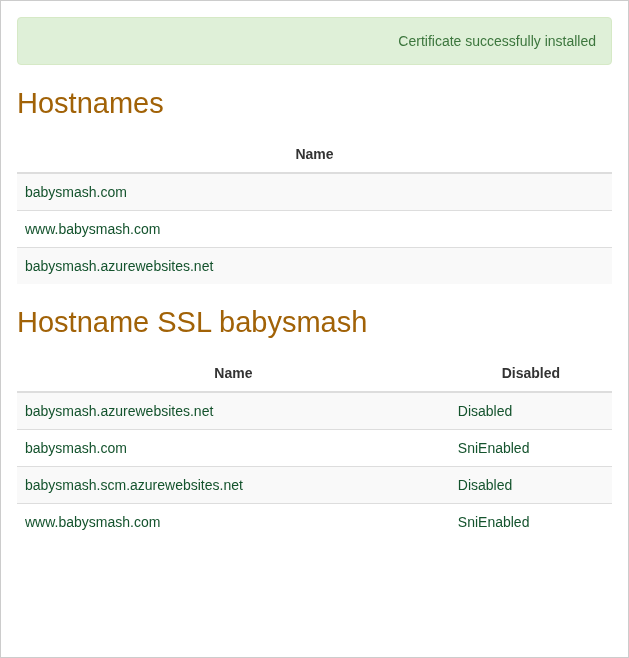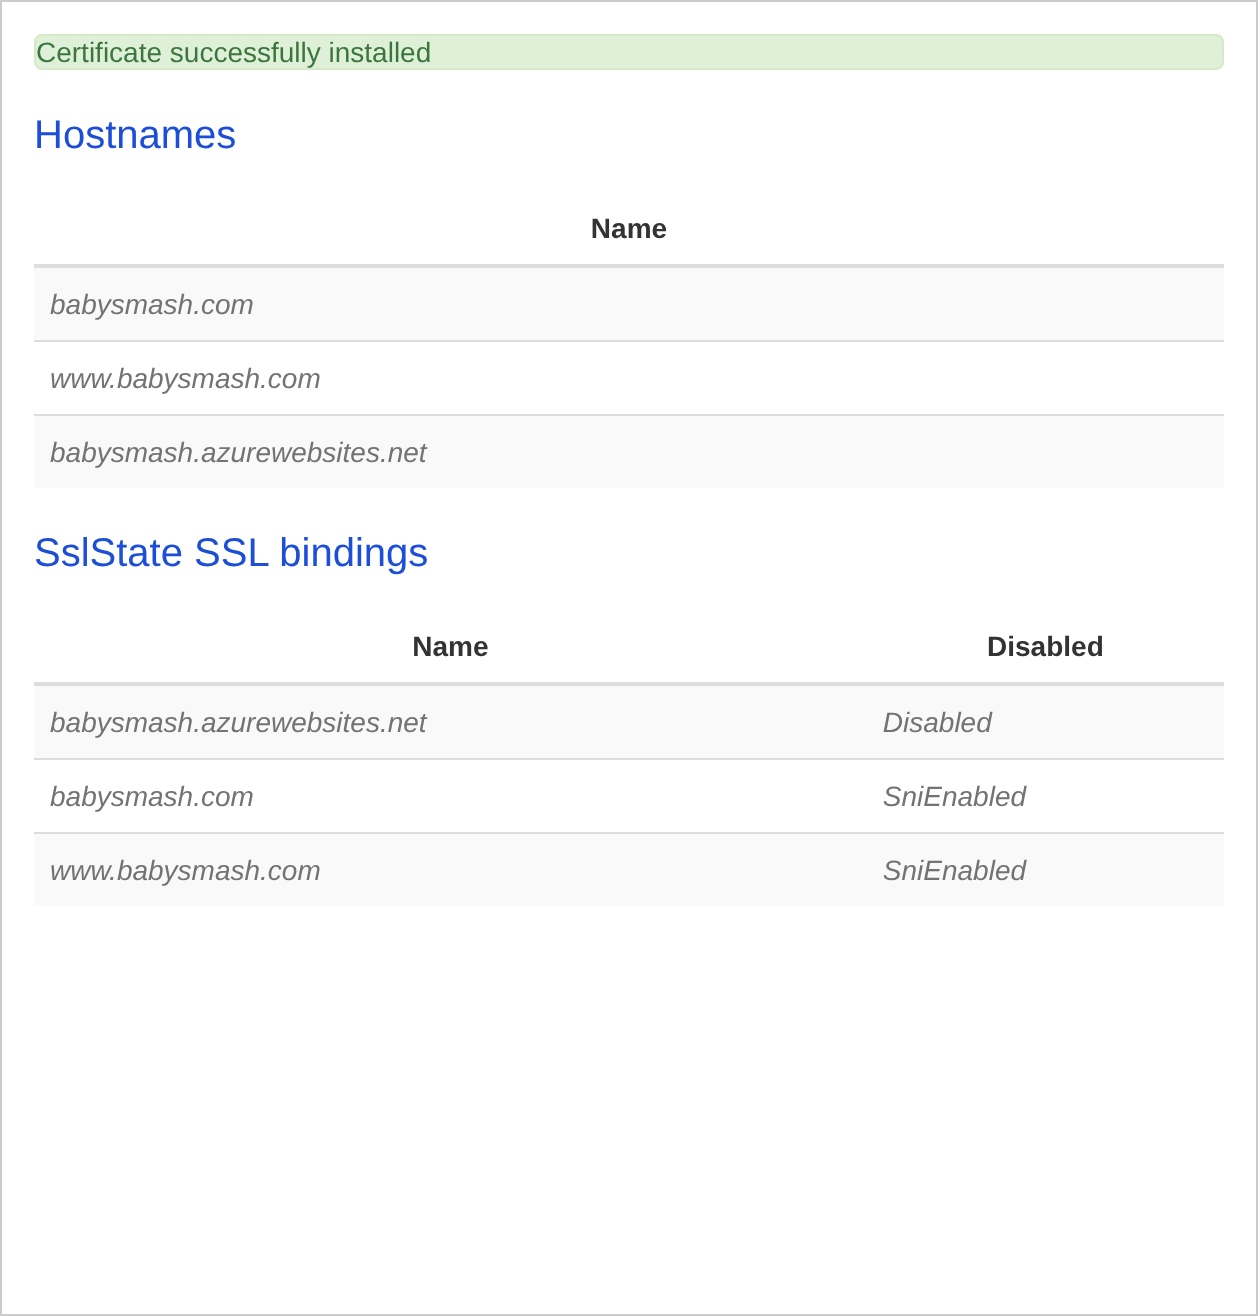"Certificate successfully installed" .alert-success { padding: none -> 15px; text-align: none -> right }
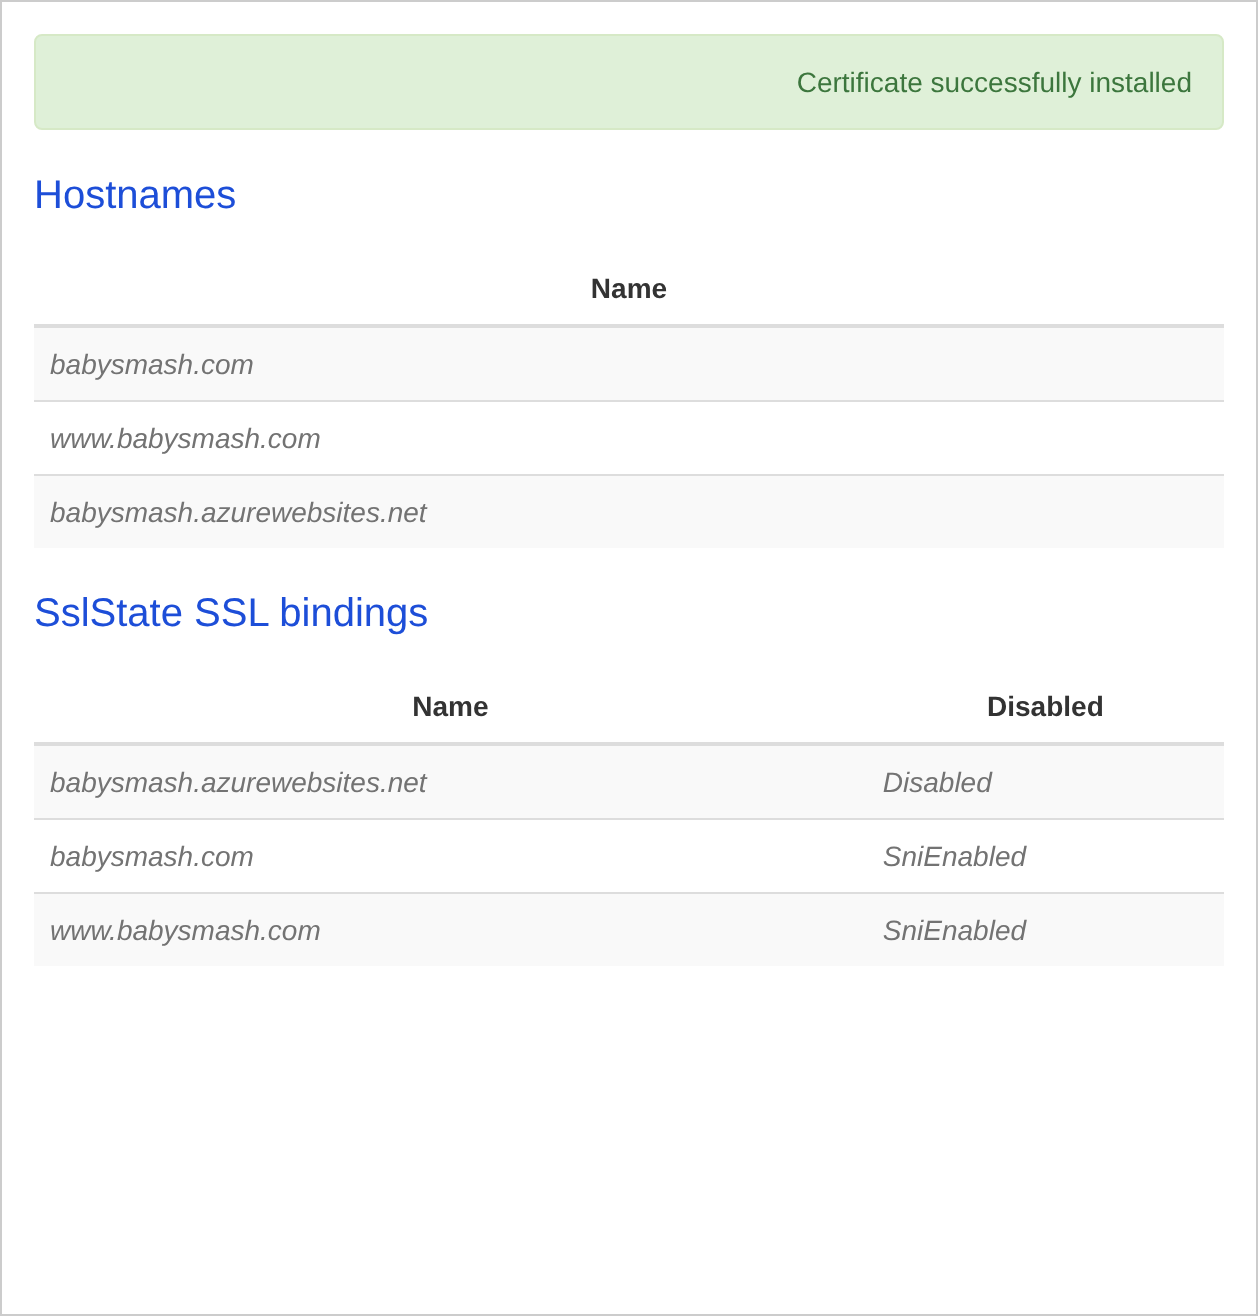"Hostnames" h2 { color: #1d4ed8 -> #a16207; font-size: 20px -> 29px }
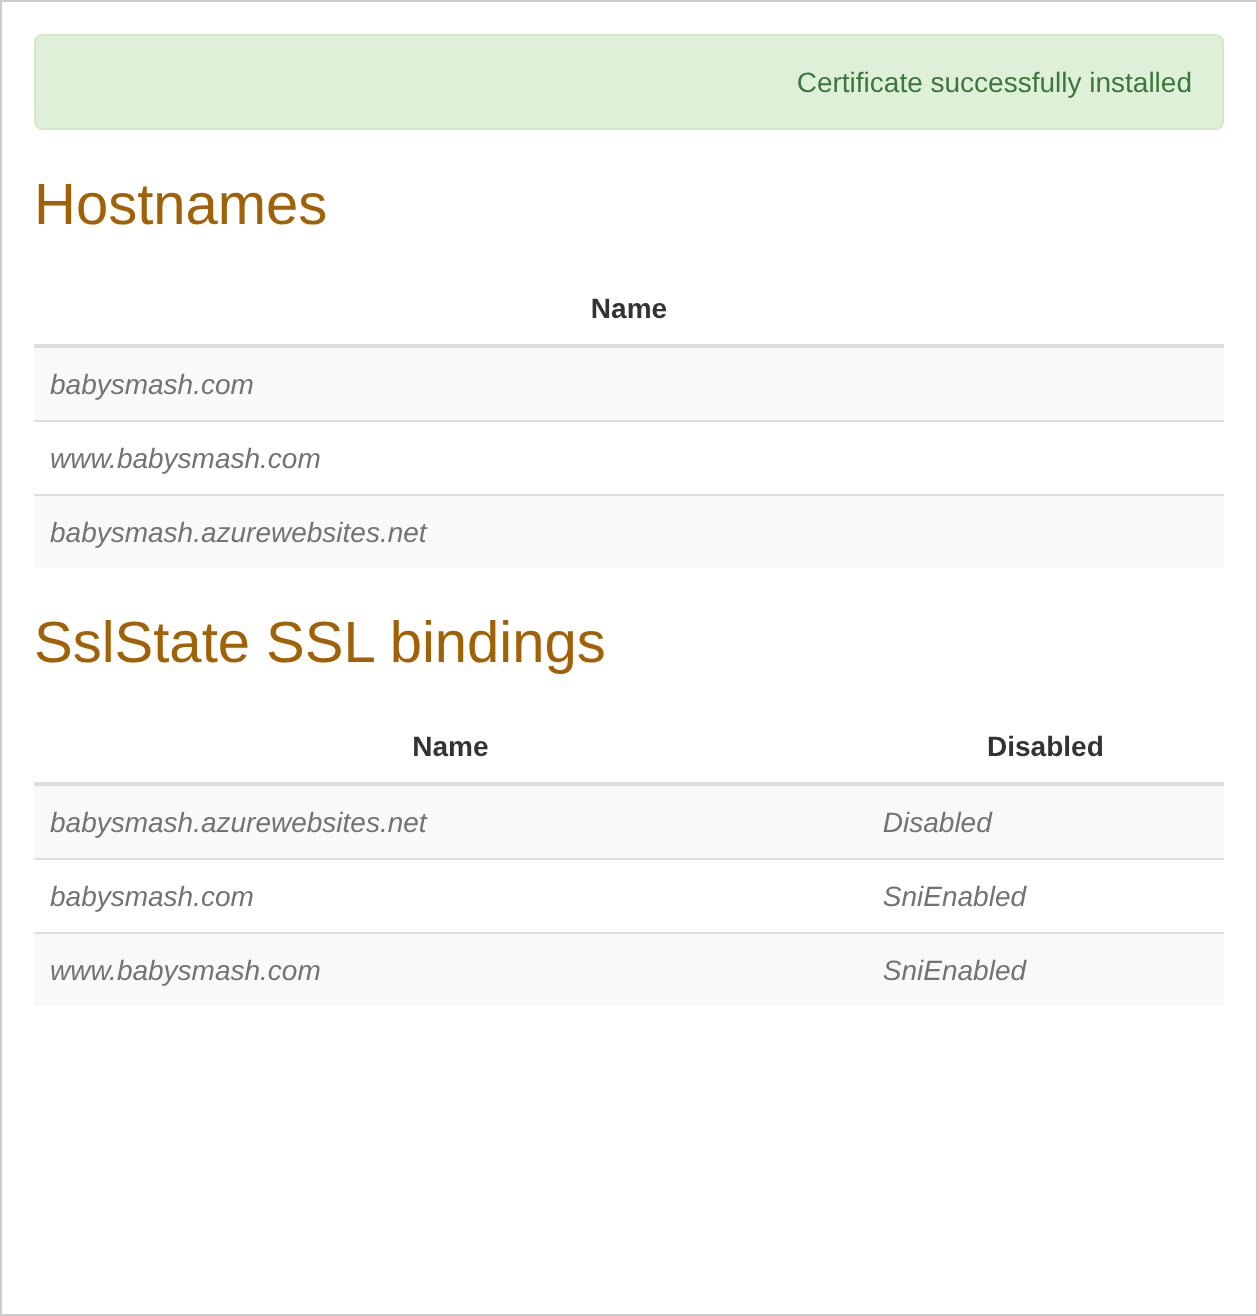"babysmash.com" td { color: #737373 -> #14532d; font-style: italic -> none }
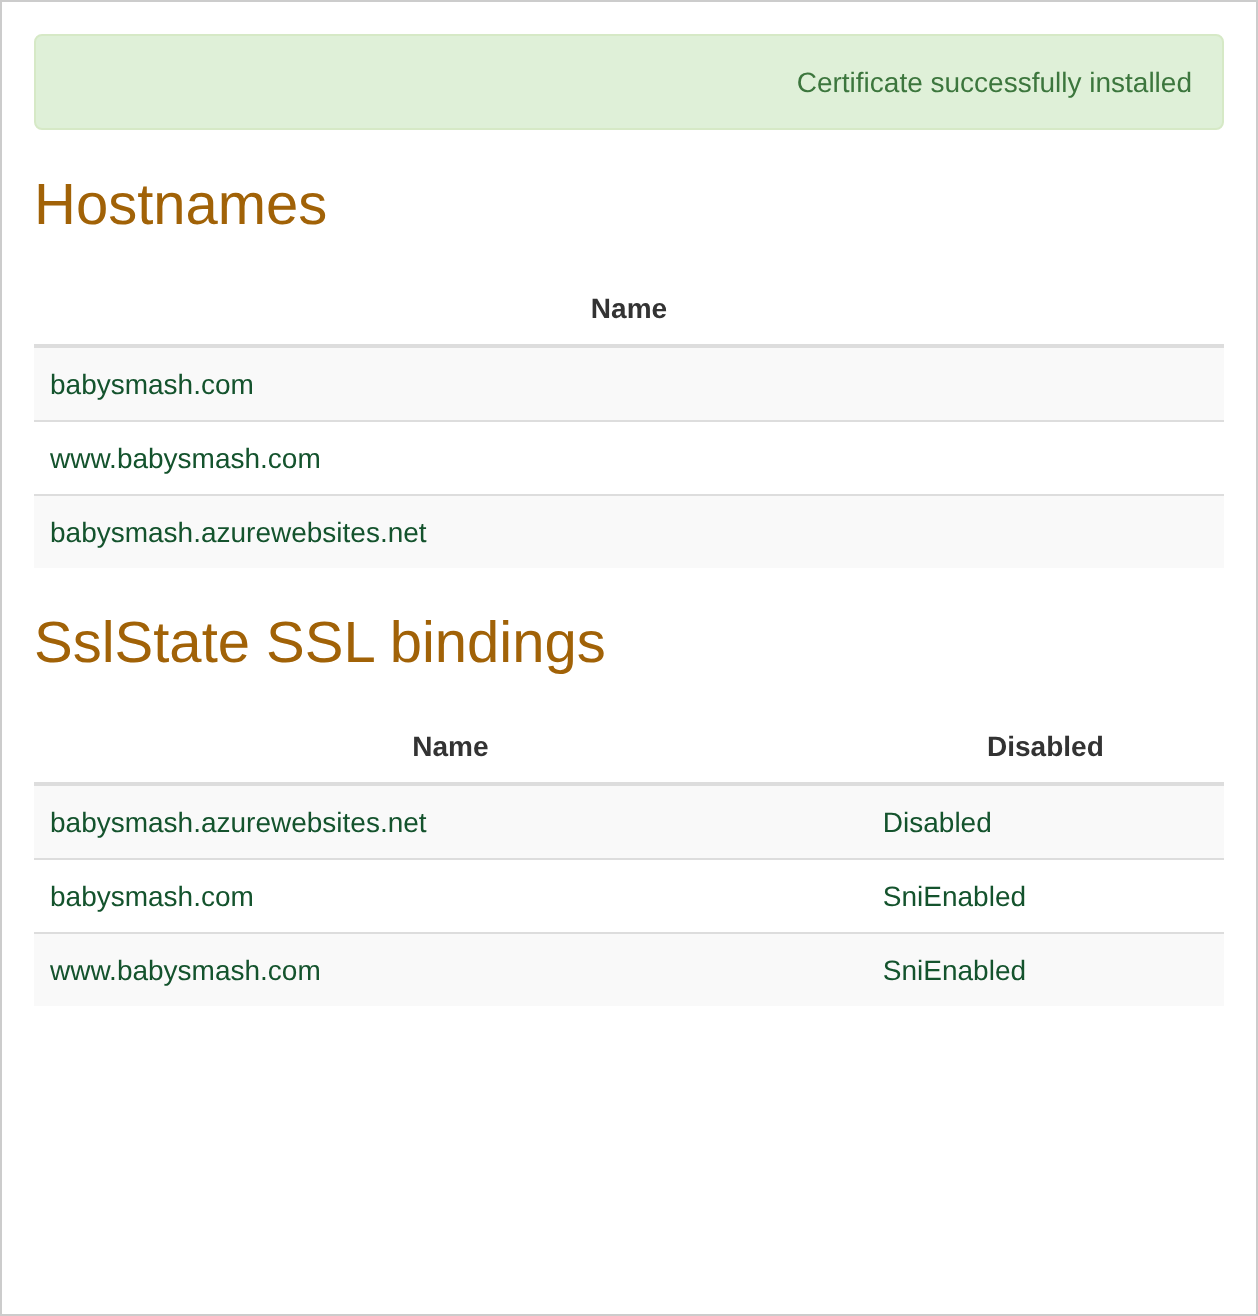"SslState SSL bindings" h2 { text: SslState SSL bindings -> Hostname SSL babysmash }
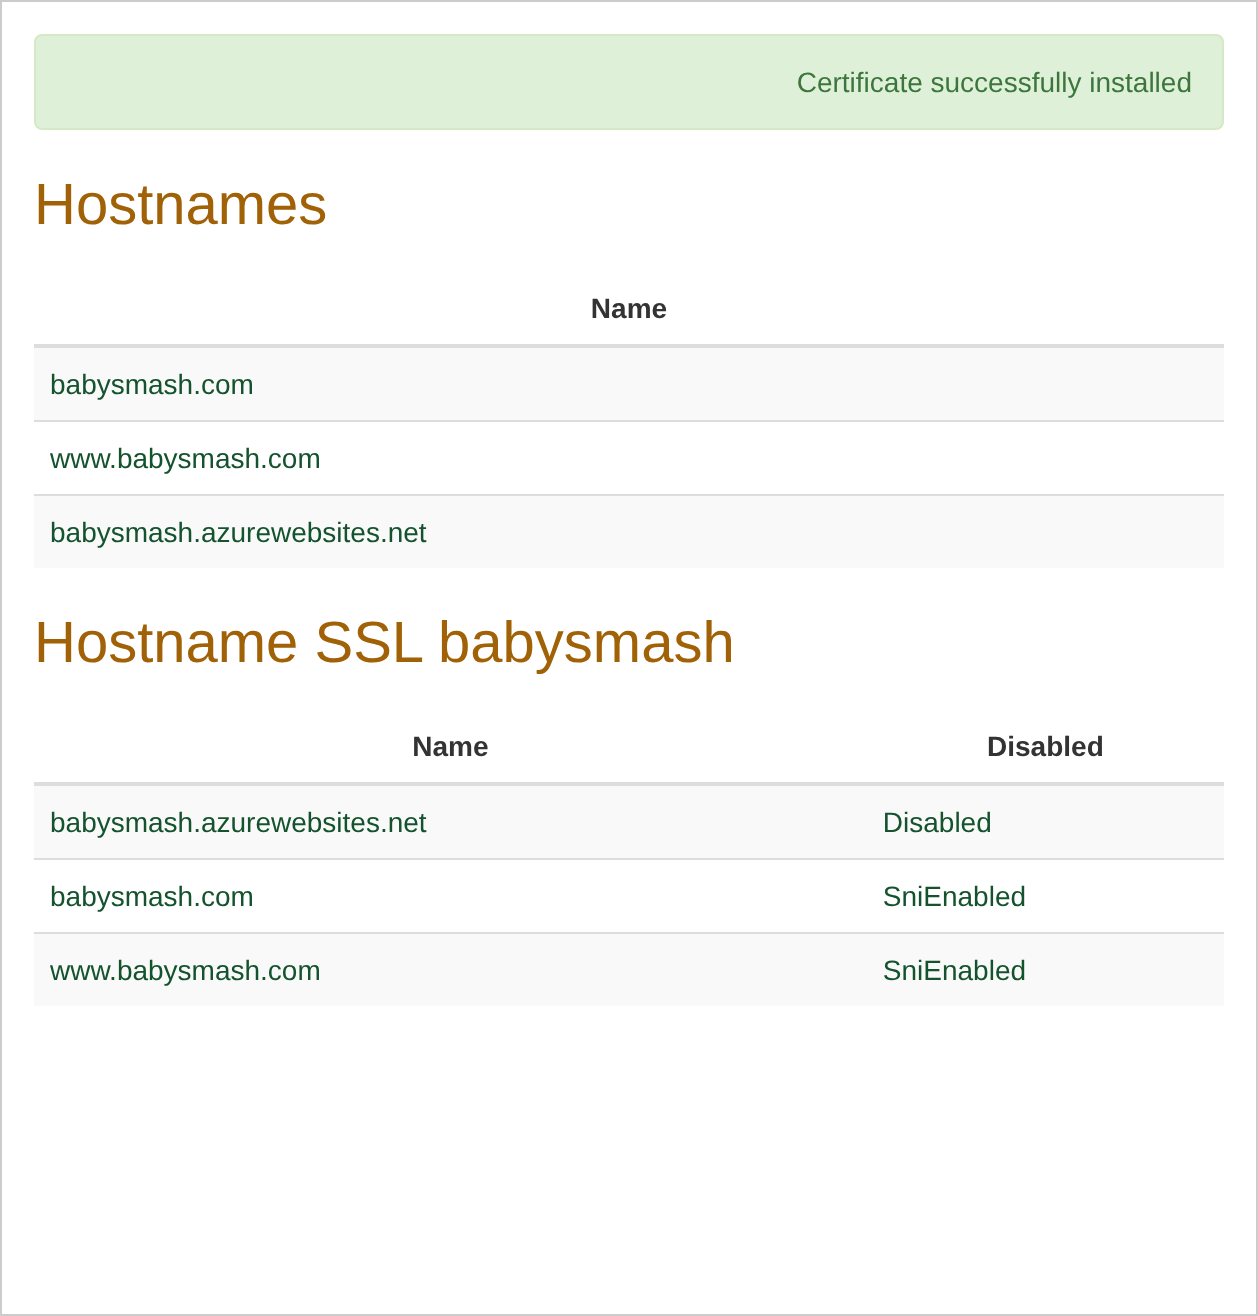"babysmash.scm.azurewebsites.net" tr { html: none -> <tr> <td>babysmash.scm.azurewebsites.net</td> <td>Disabled</td> </tr> }
